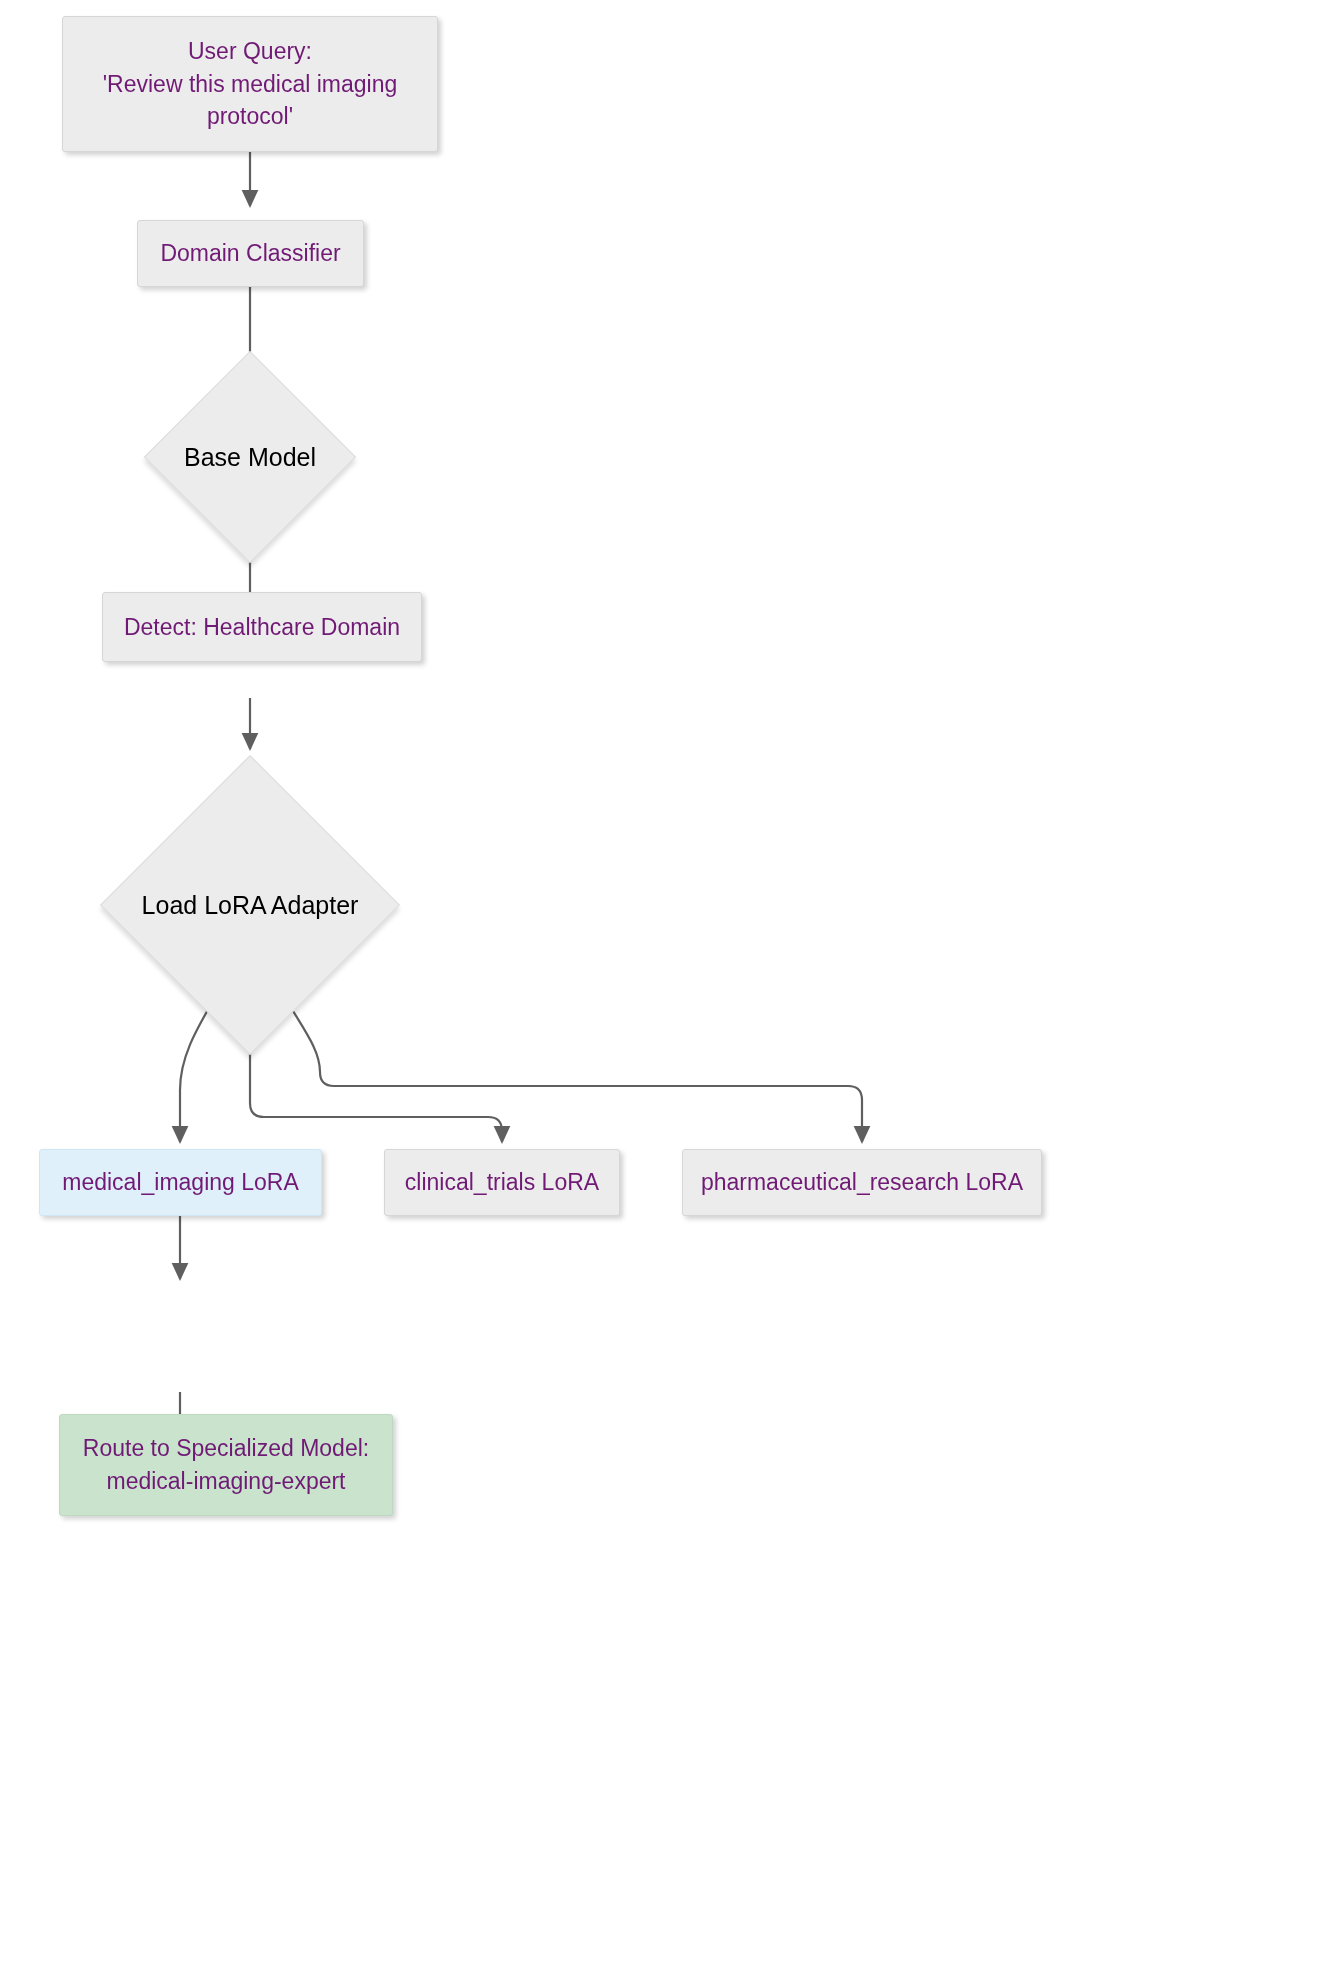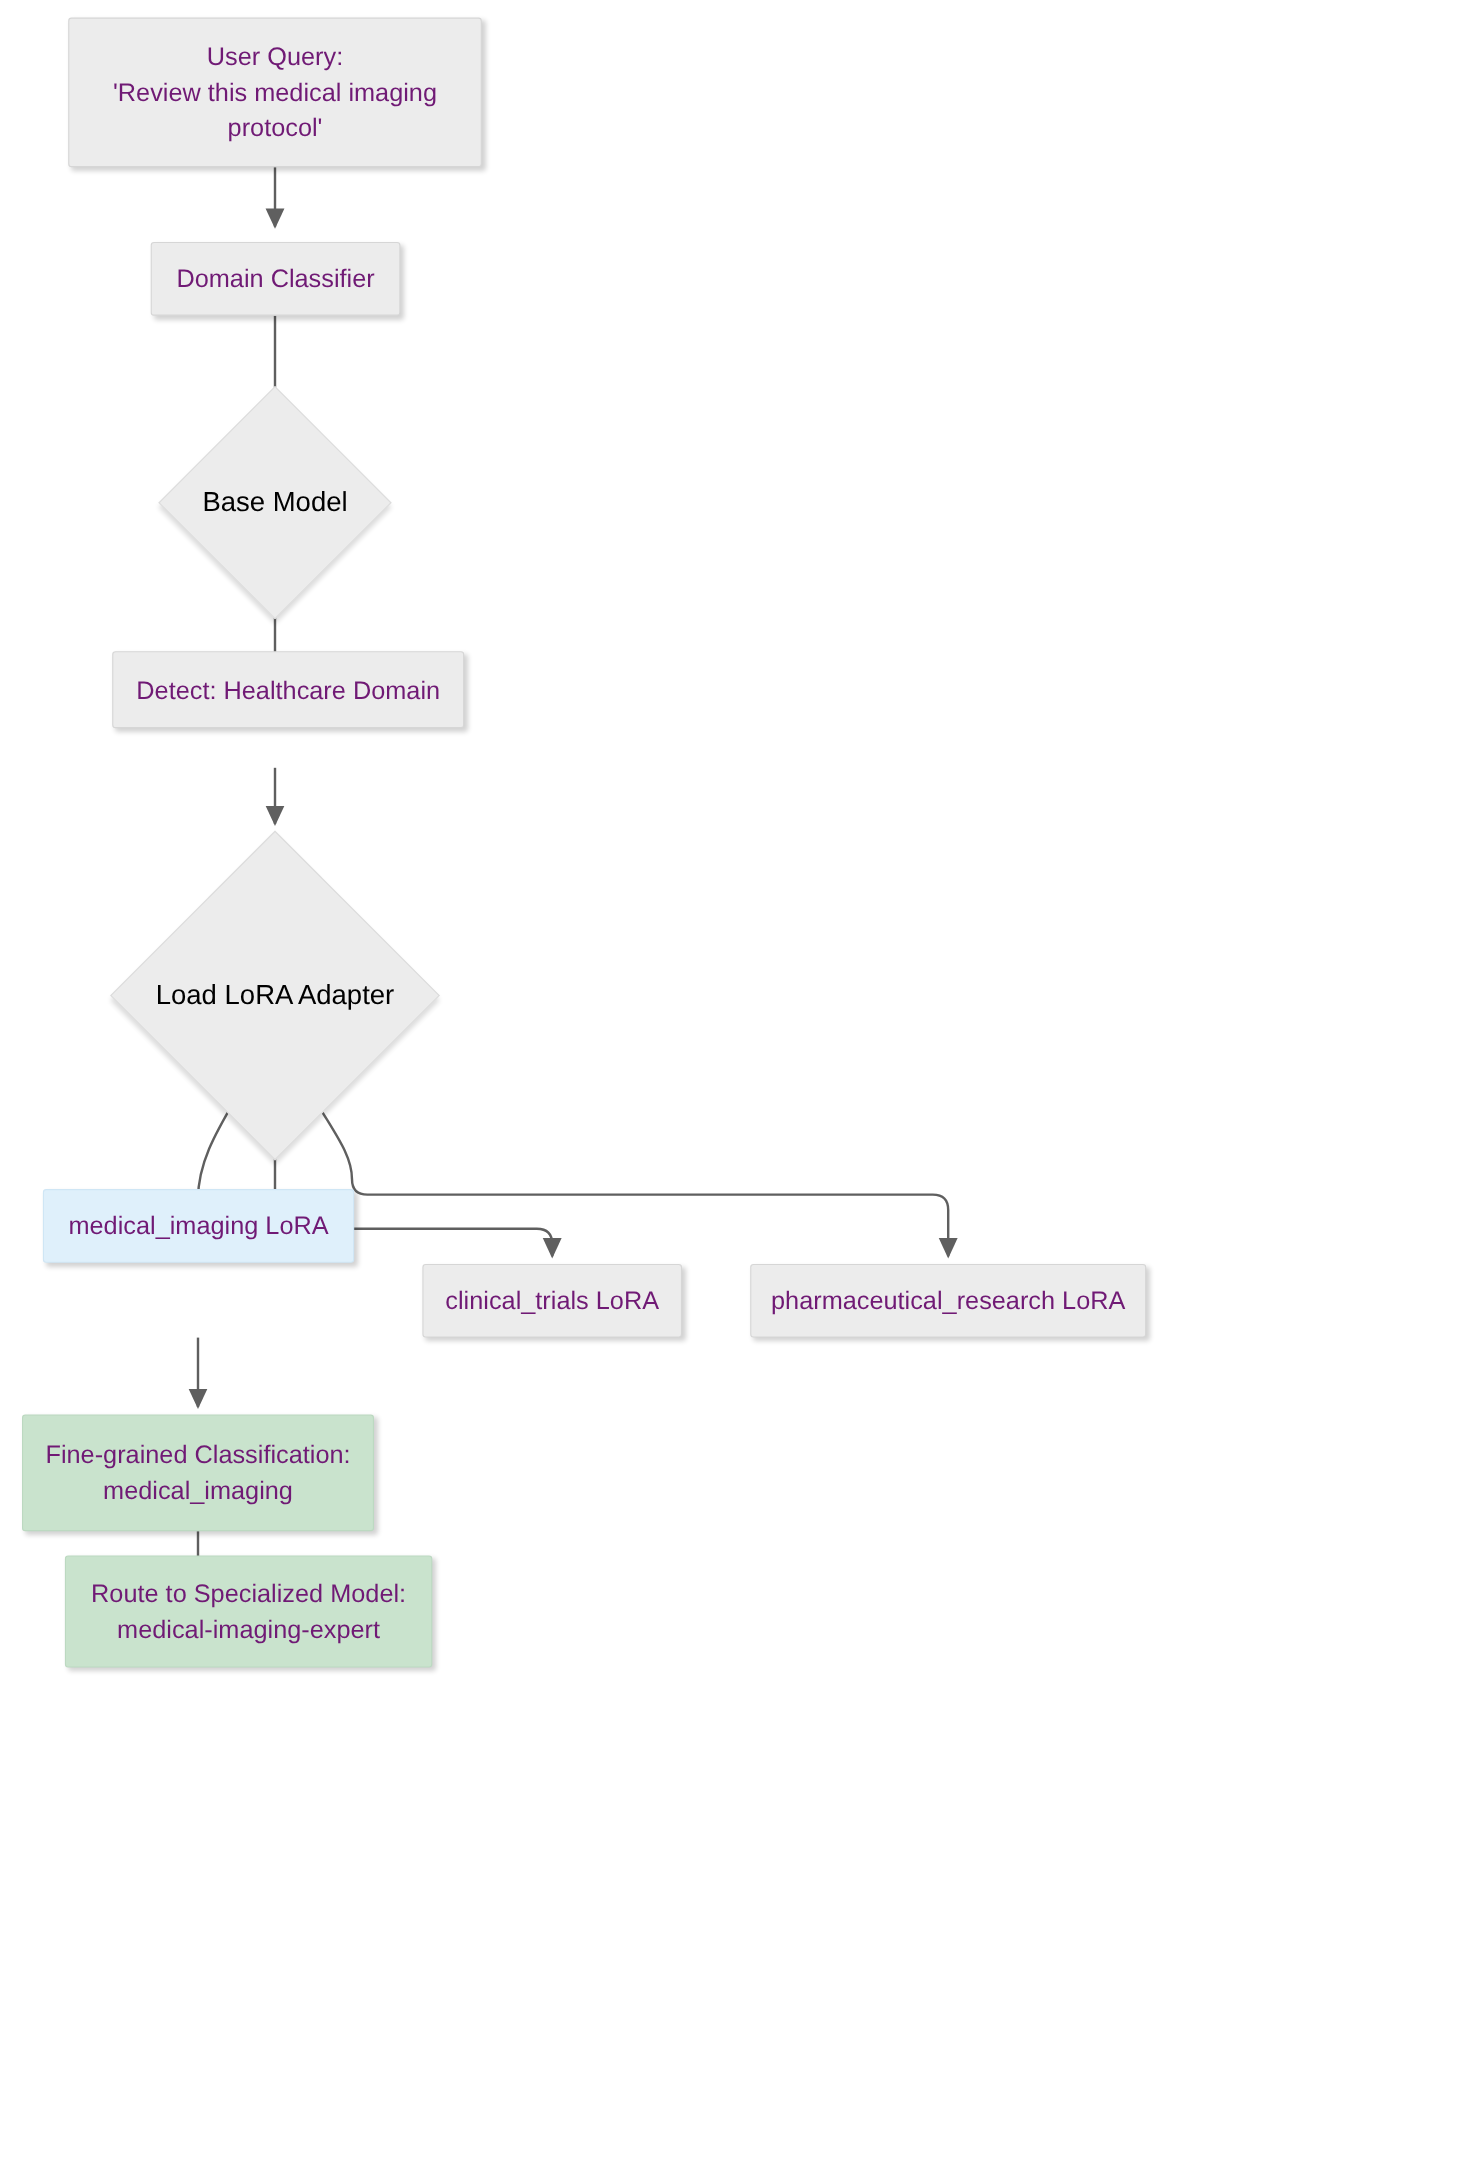"medical_imaging LoRA" div.node { top: 1081px -> 1149px }
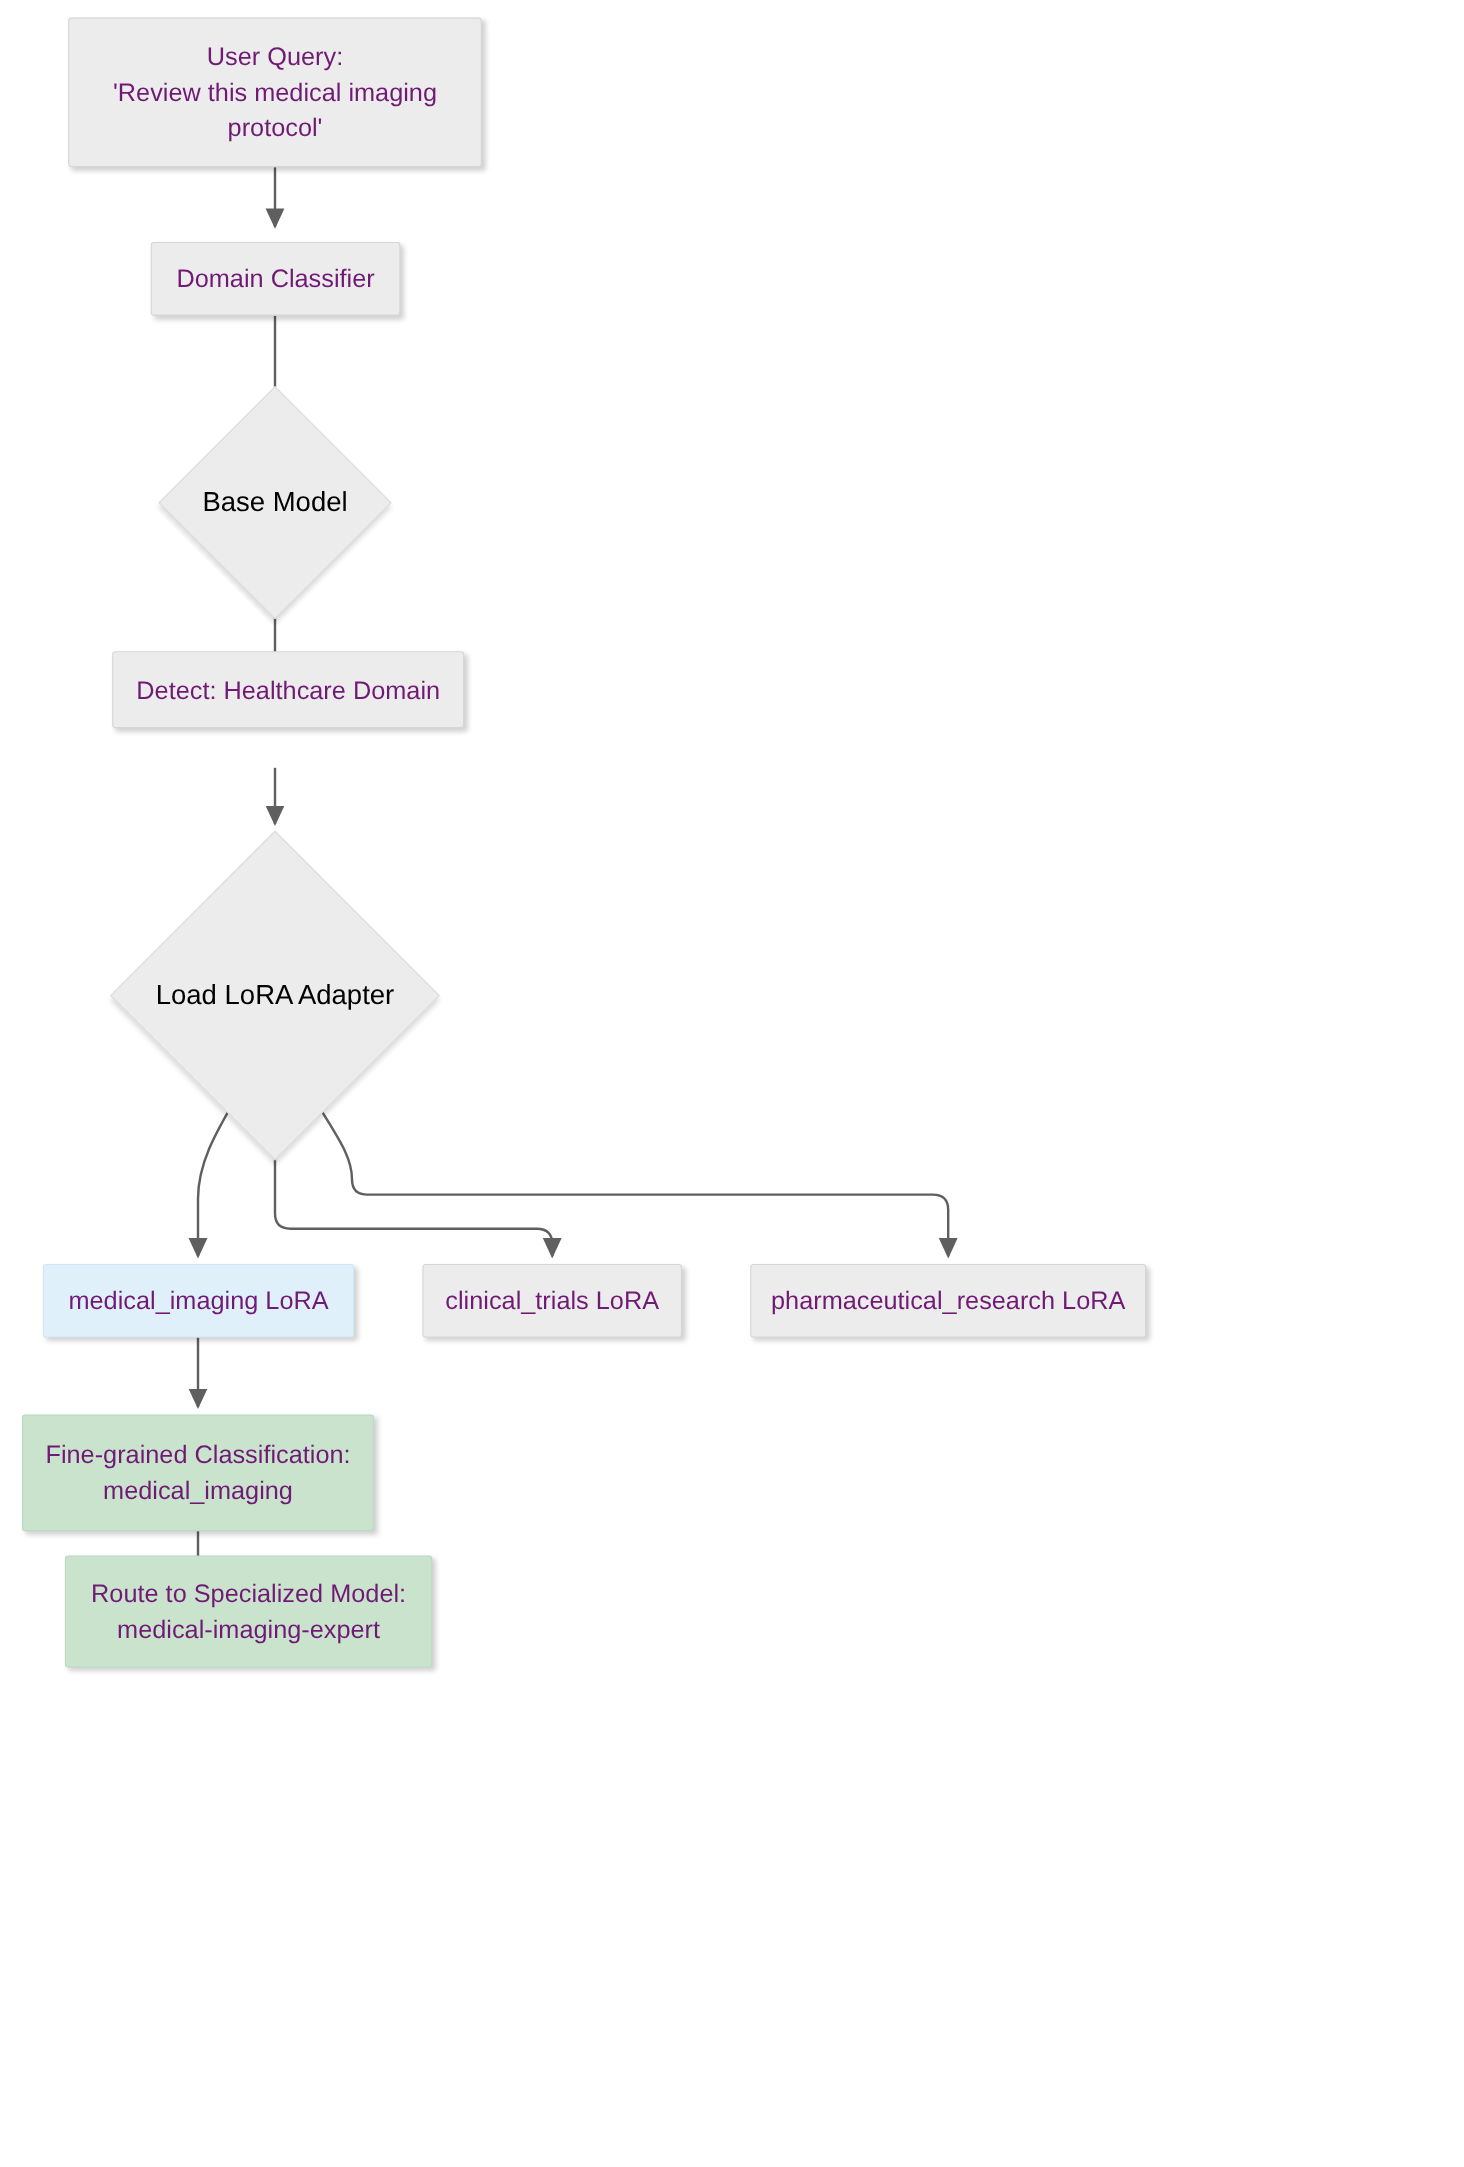"Fine-grained Classification:" div.node { html: <div> <span>Fine-grained Classification: medical_imaging</span> </div> -> none }
